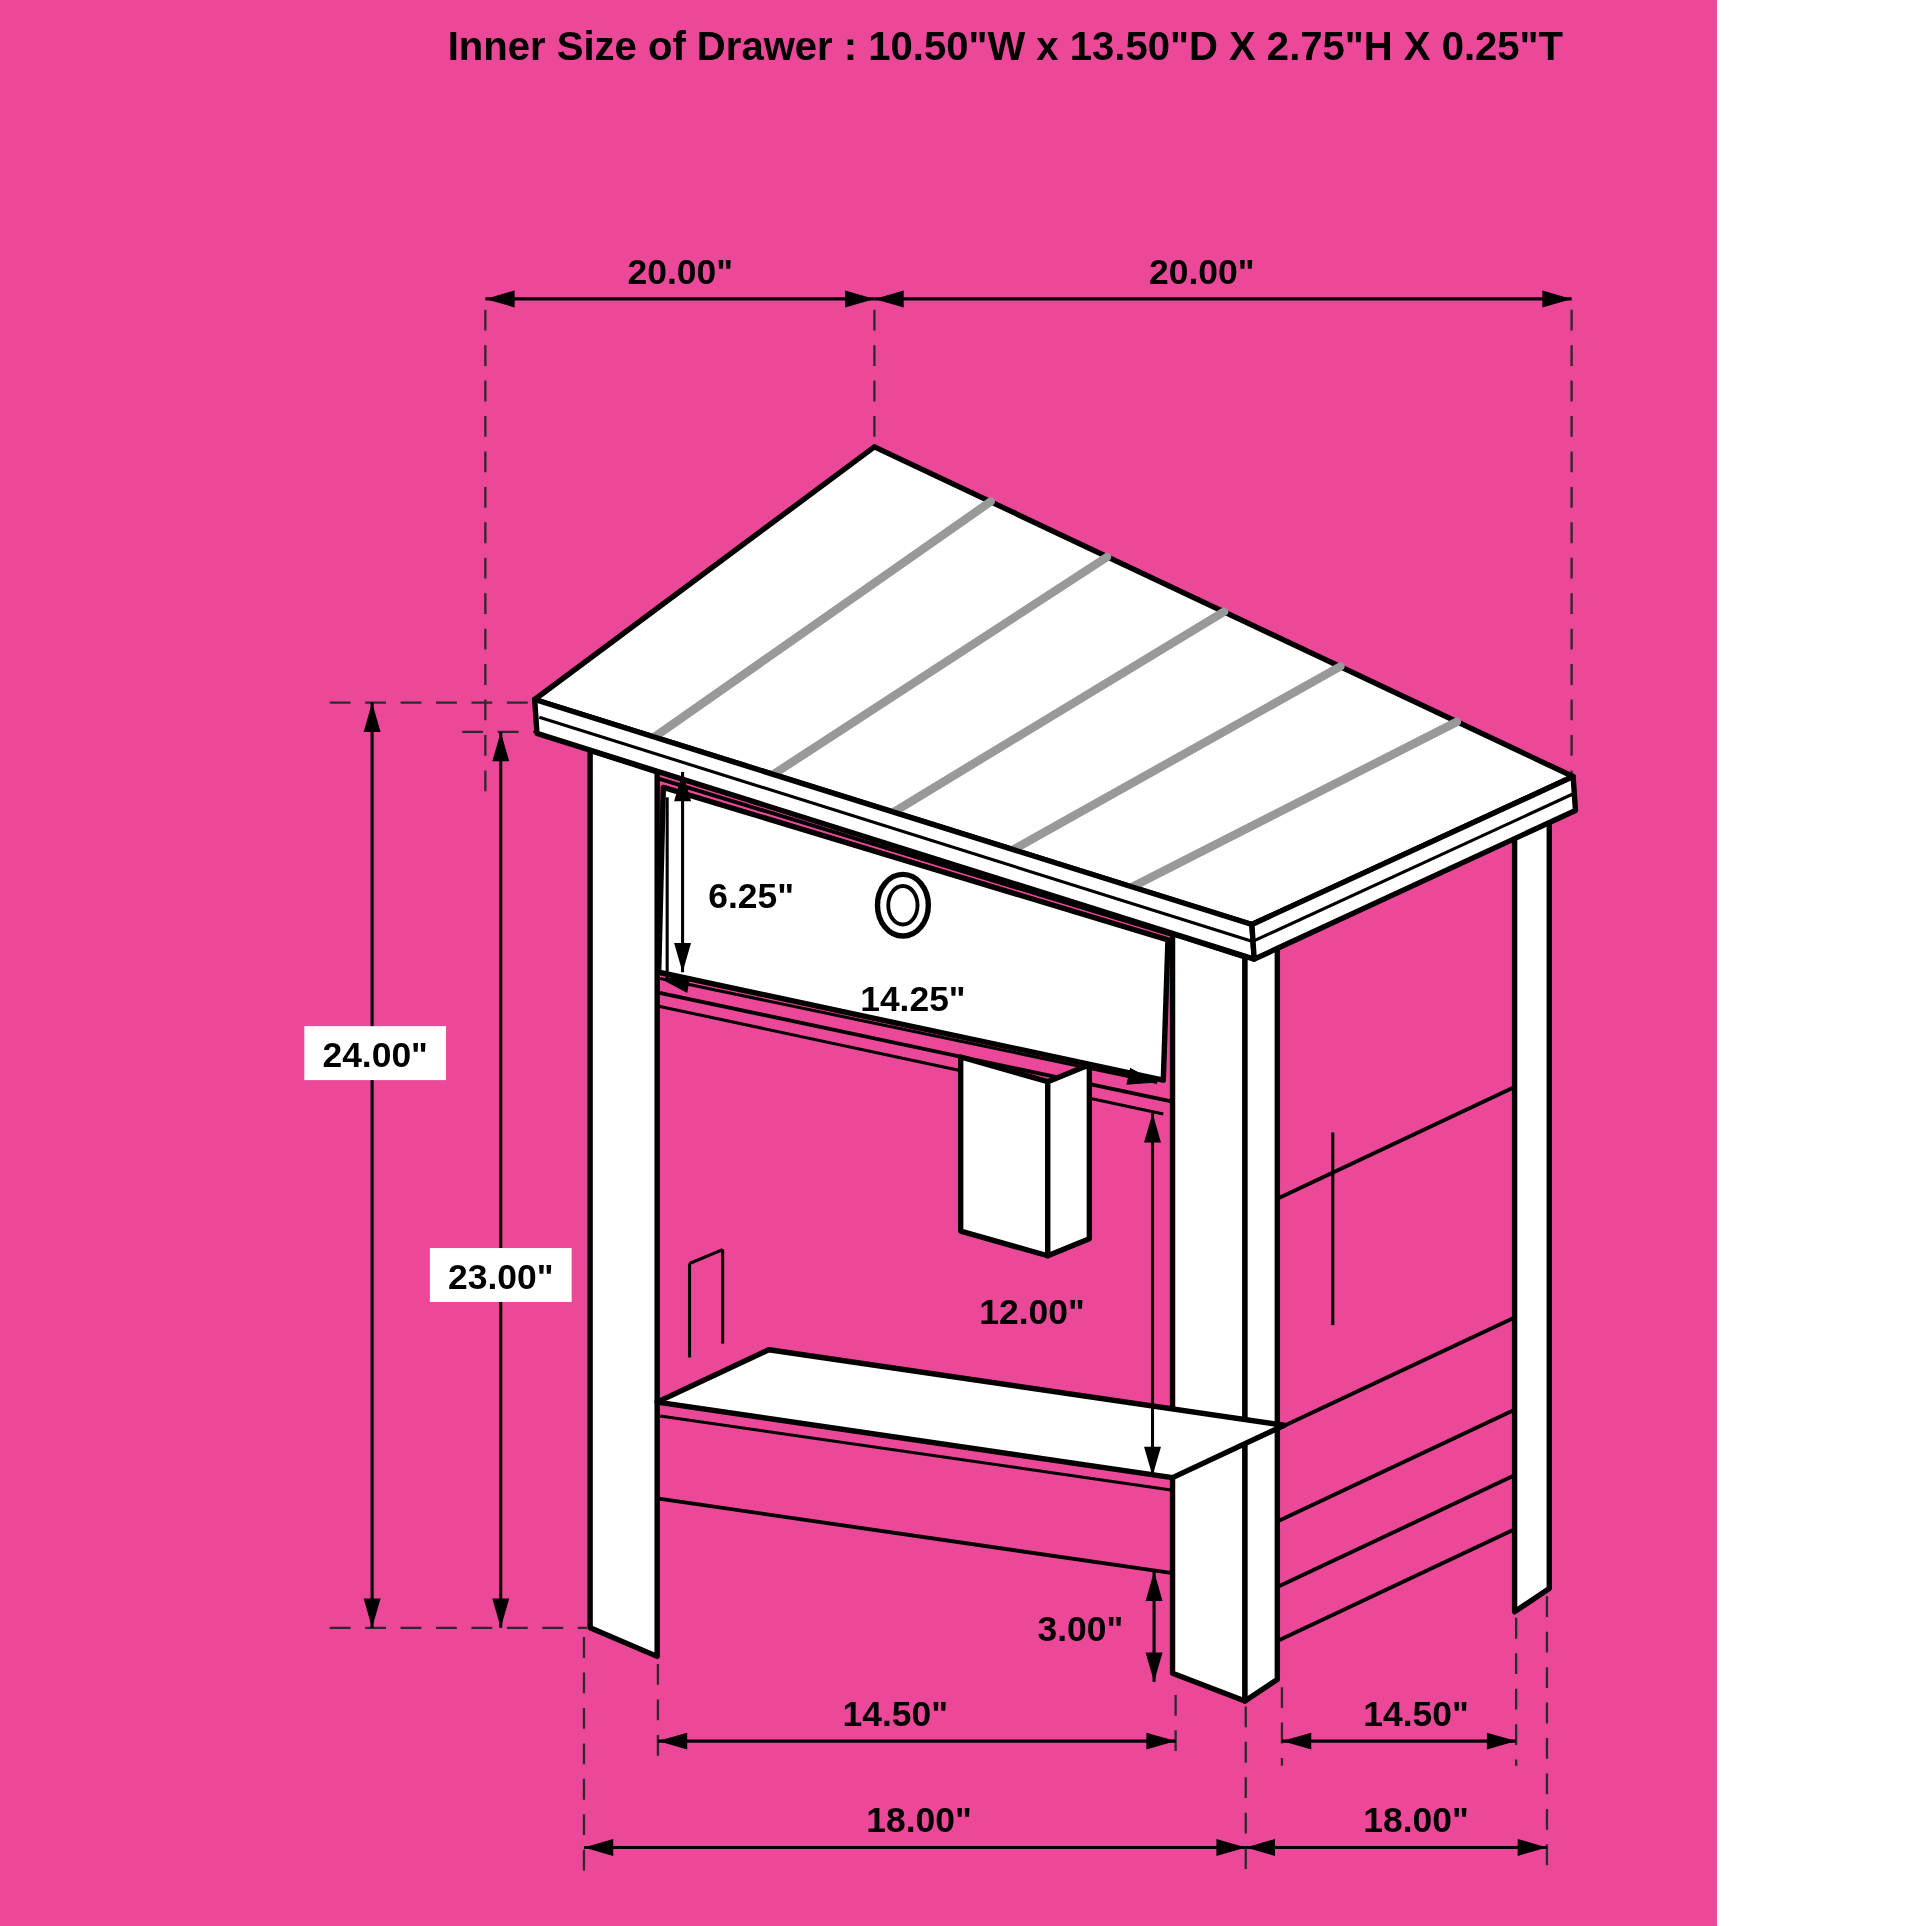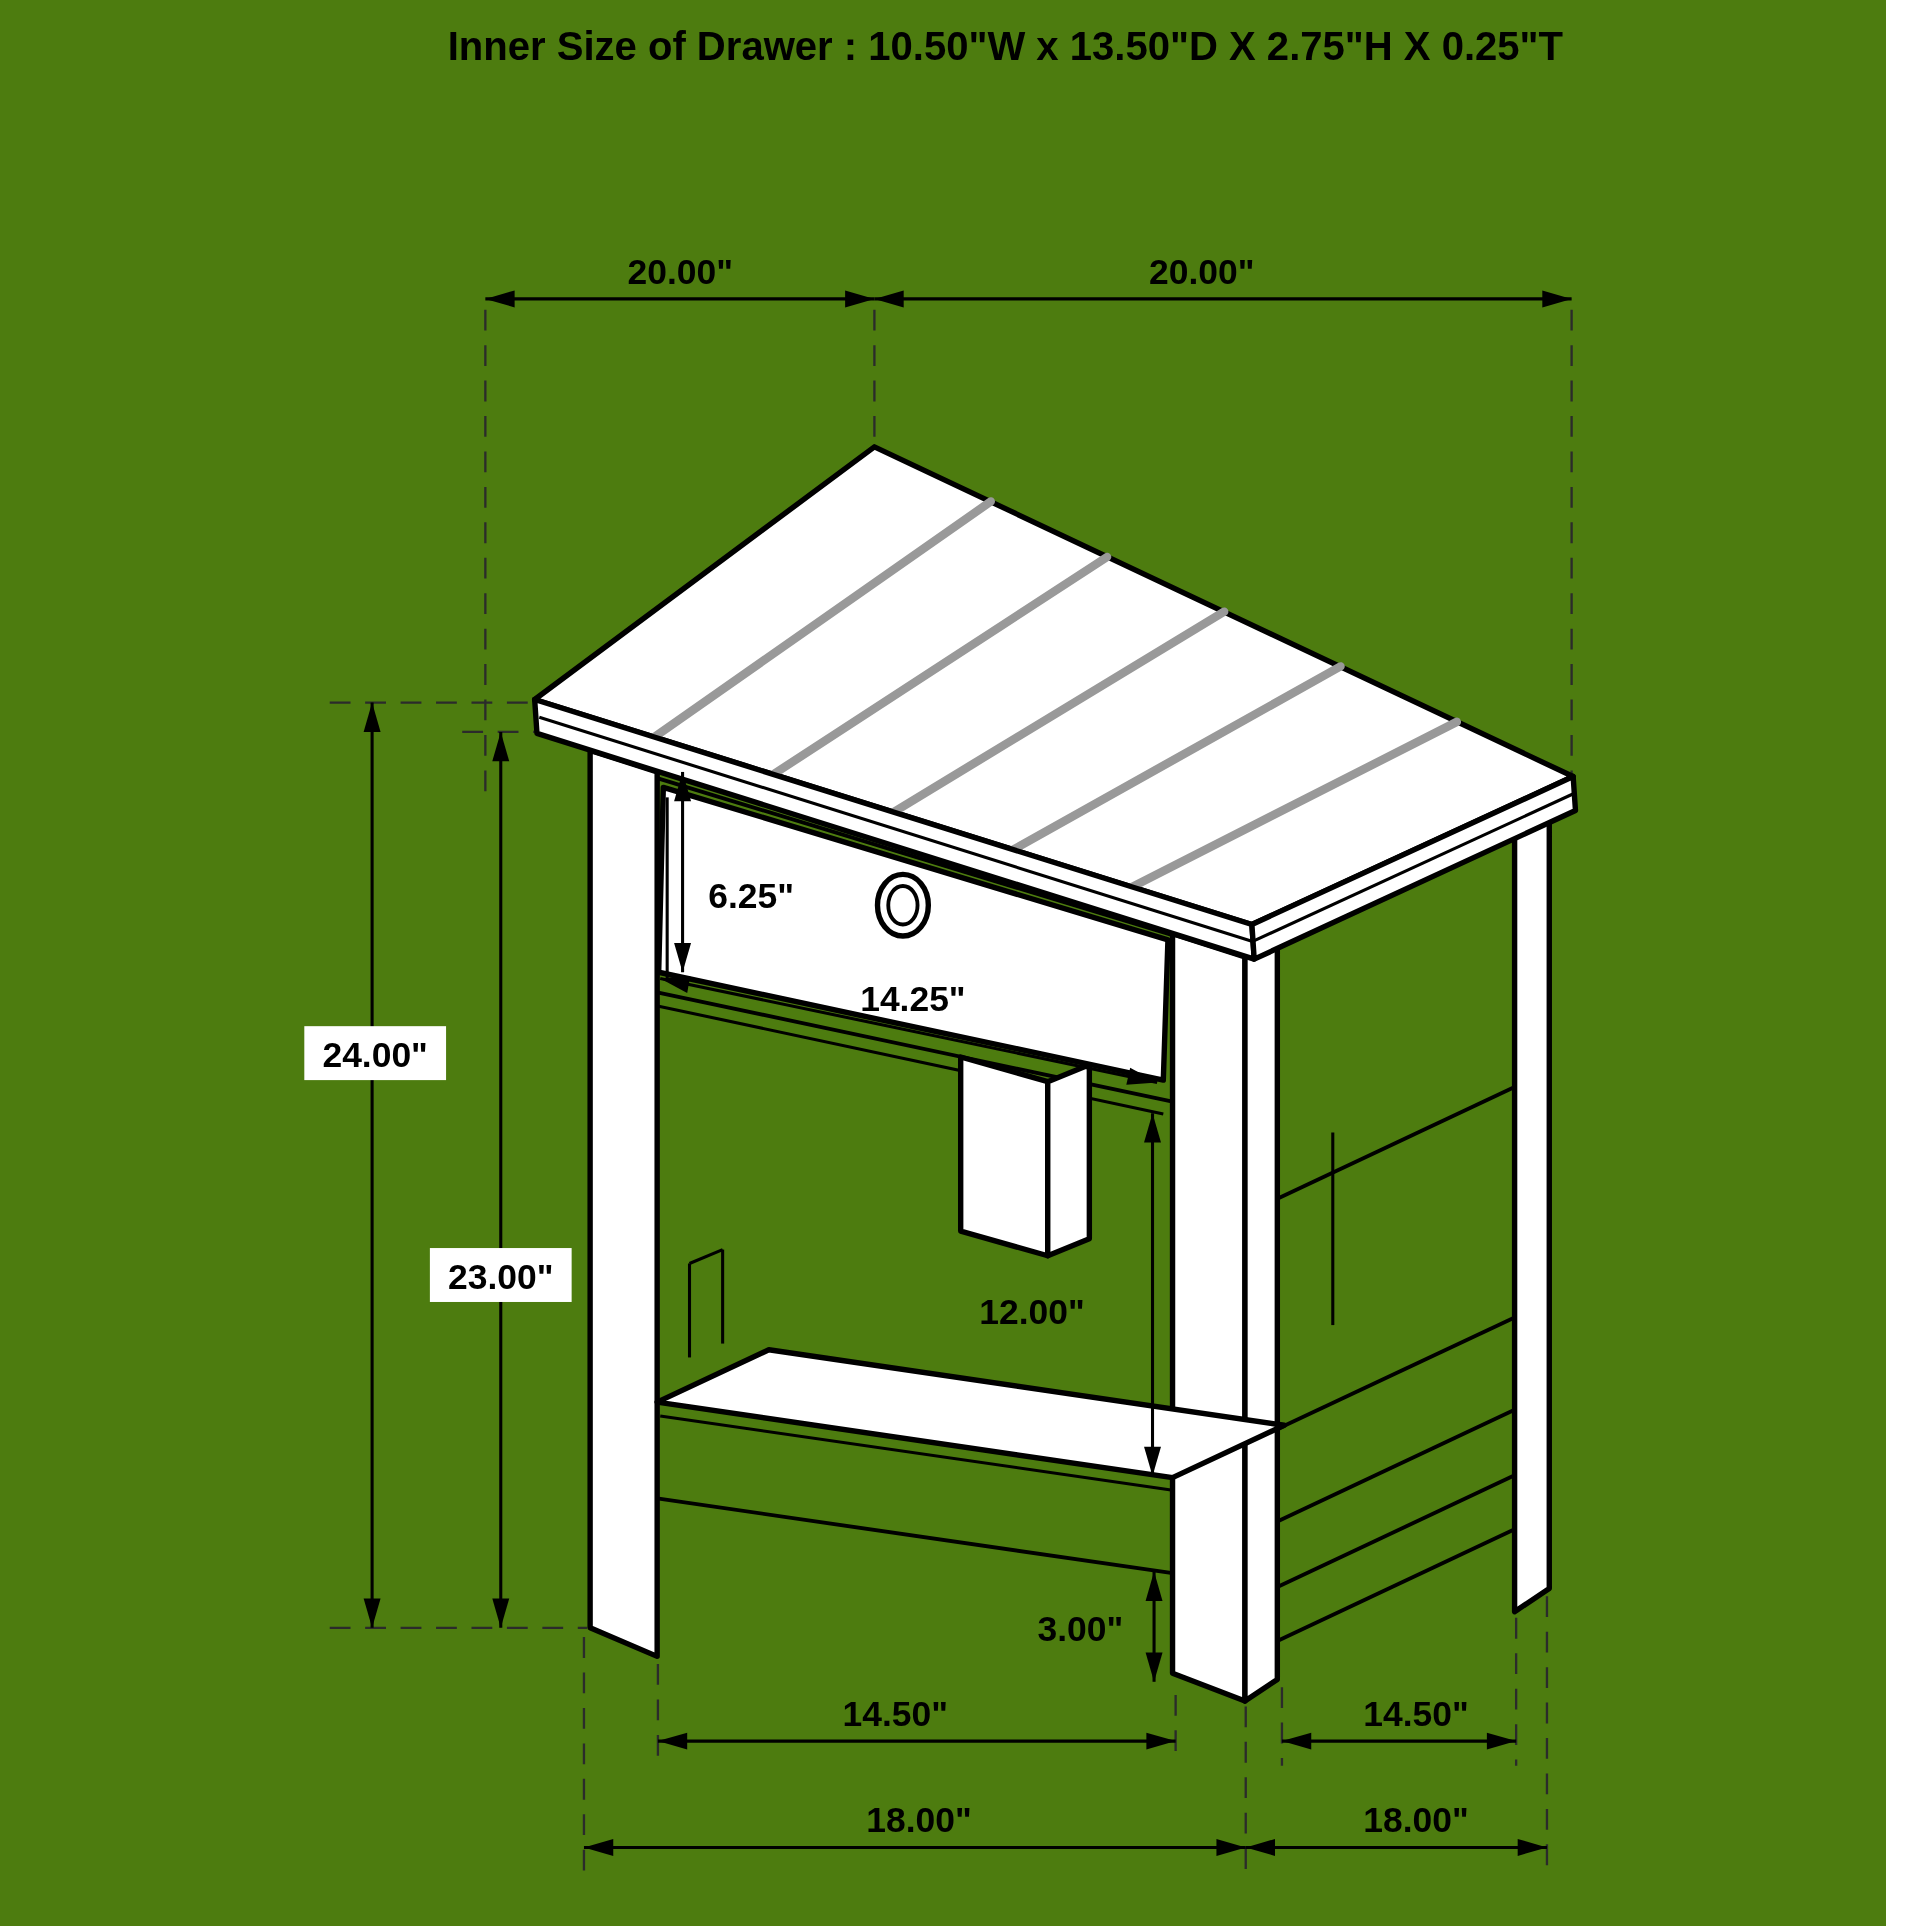"Inner Size of Drawer :" .canvas { background: #4d7c0f -> #ec4899; width: 1886px -> 1717px }
